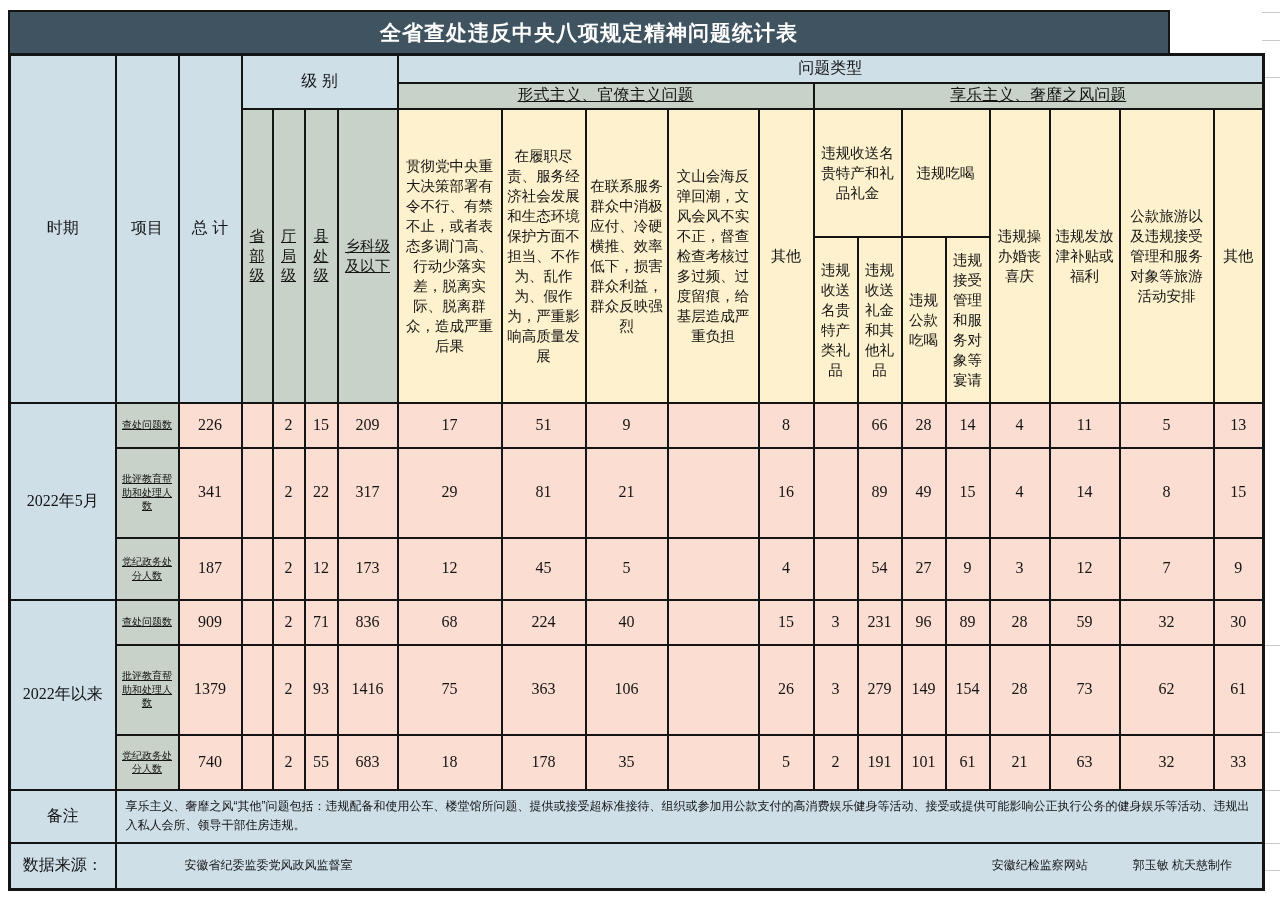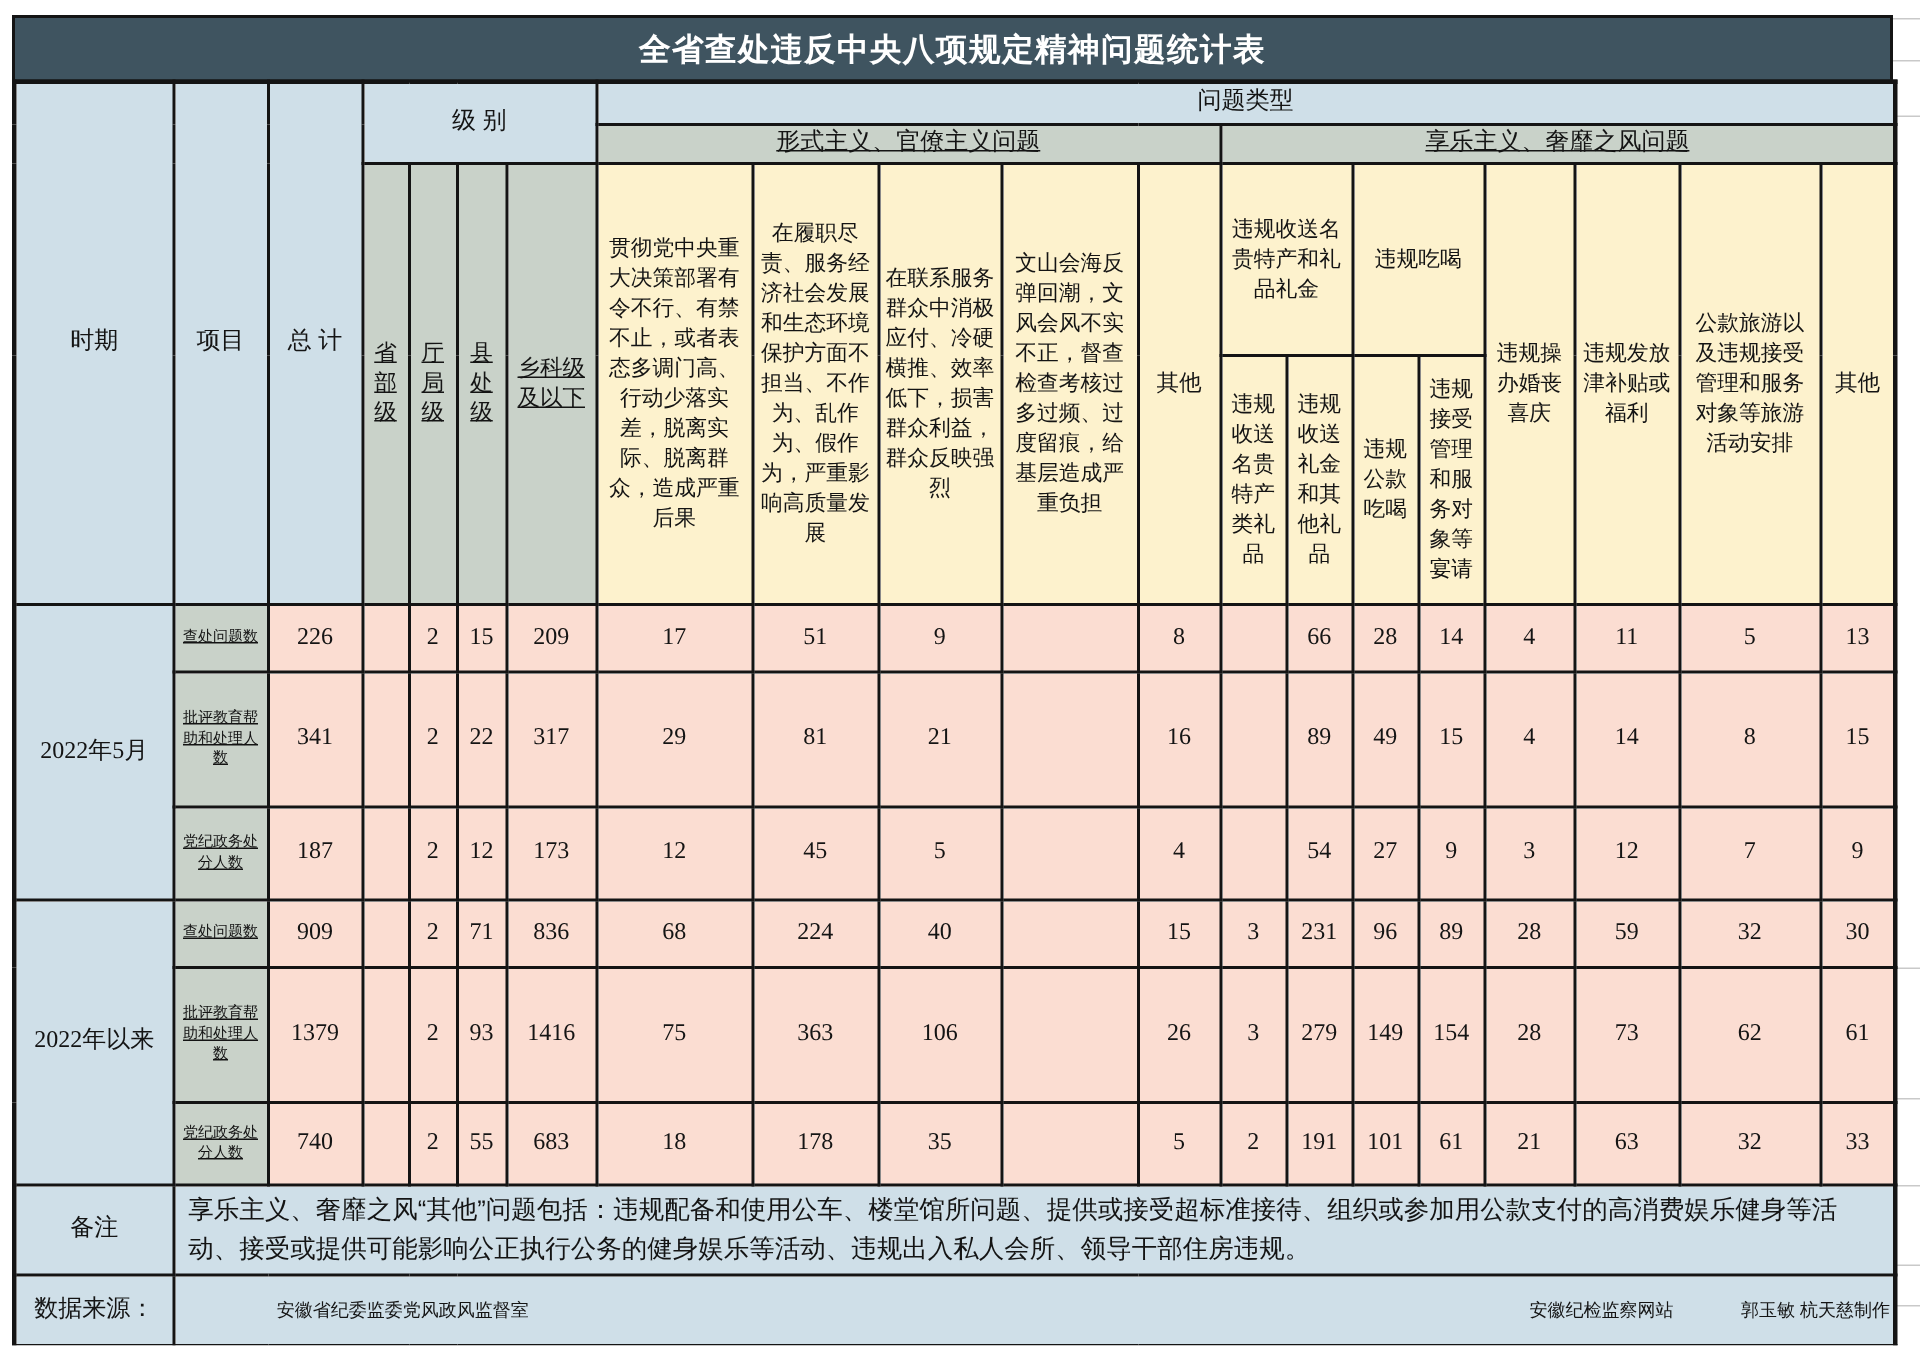"全省查处违反中央八项规定精神问题统计表" .titlebar { width: 1254px -> 1162px }
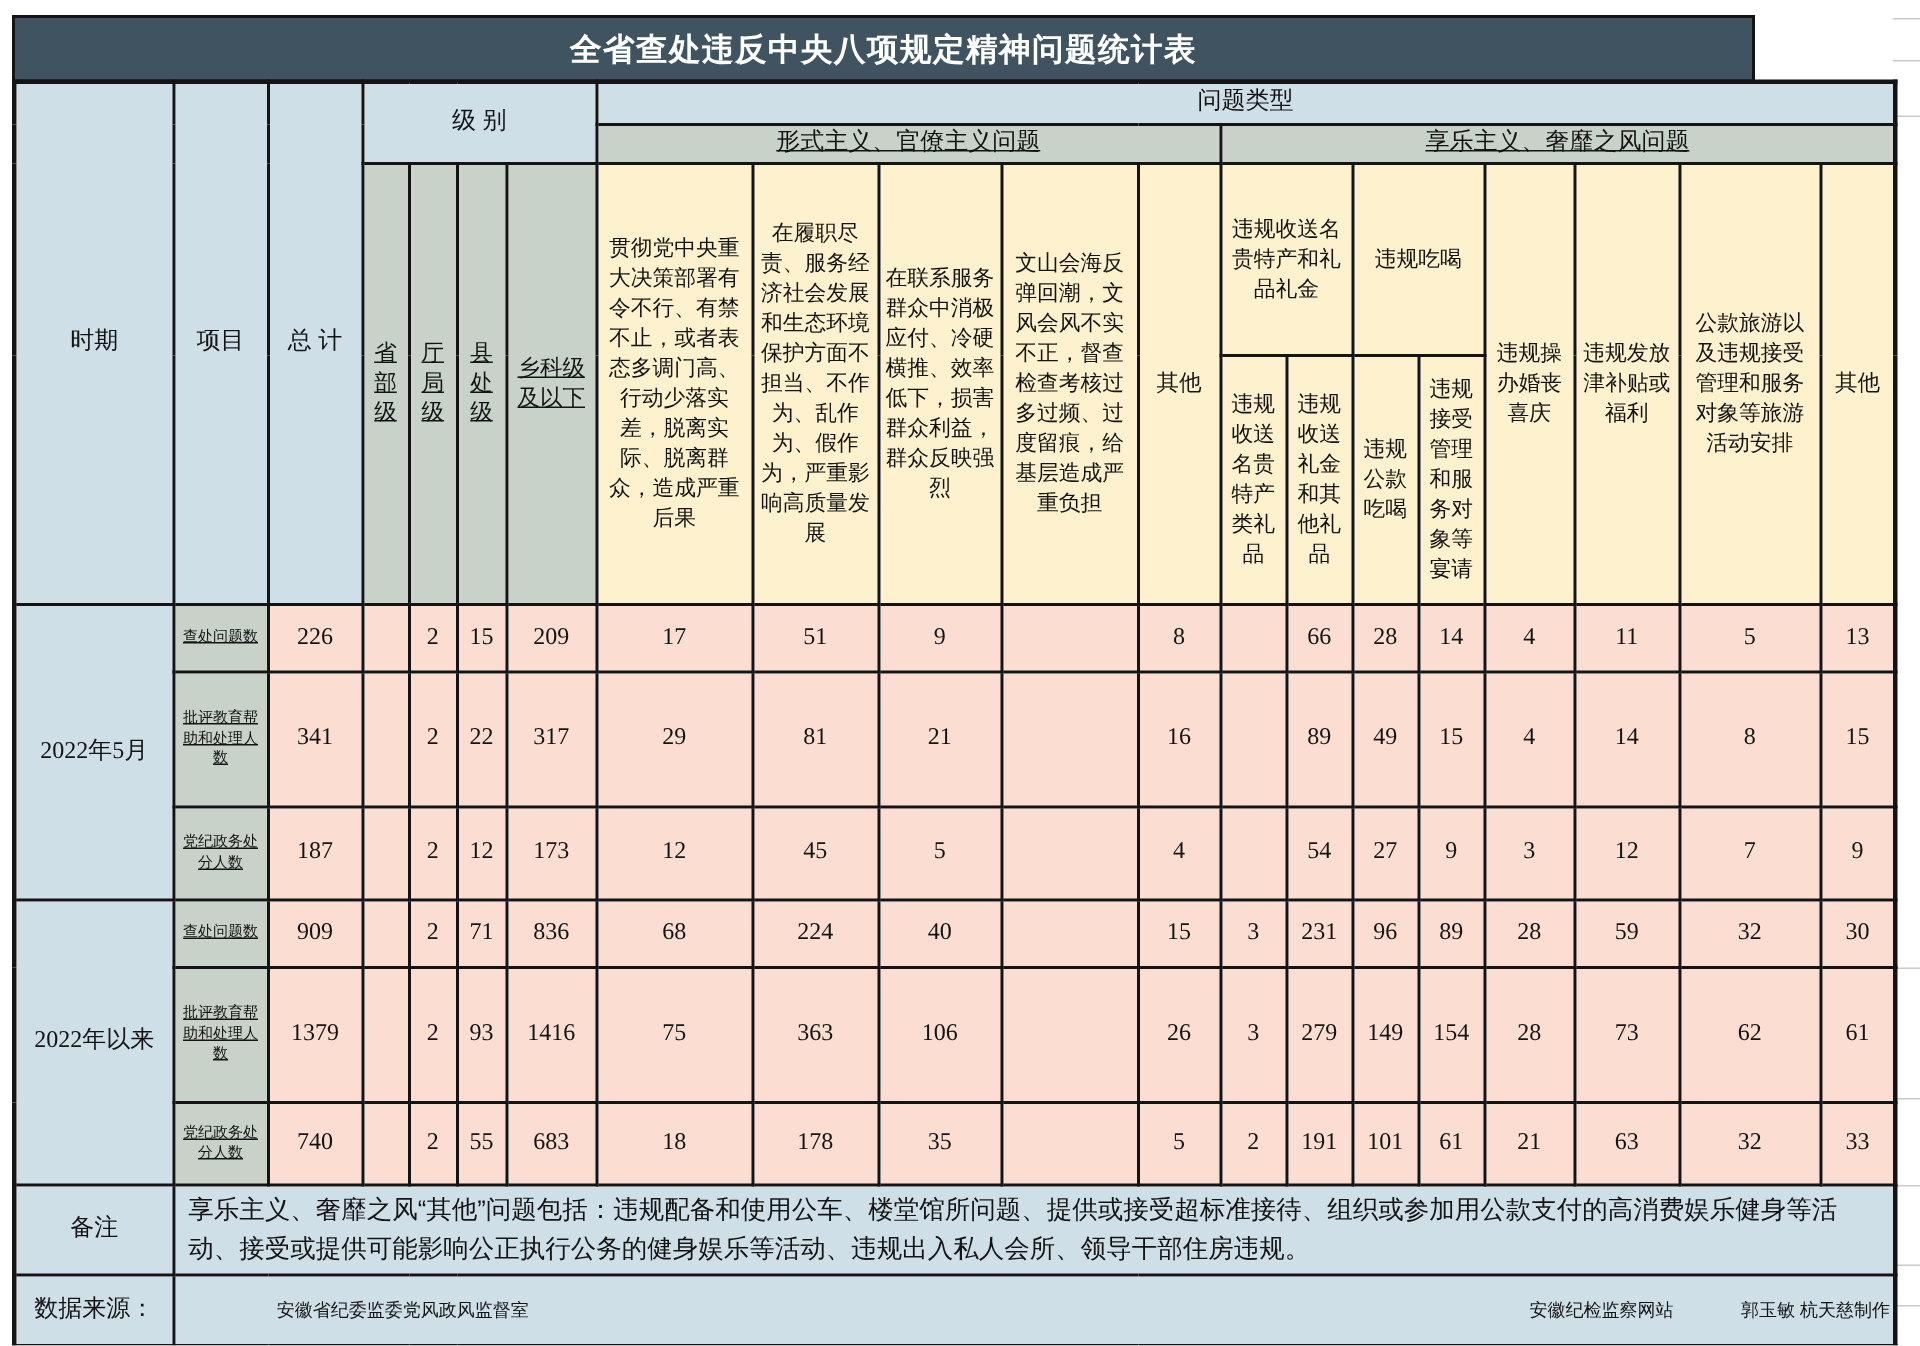"享乐主义、奢靡之风“其他”问题包括：违规配备和使用公车、楼堂馆所问题、提供或接受" .remark-cell { font-size: 17px -> 12px }
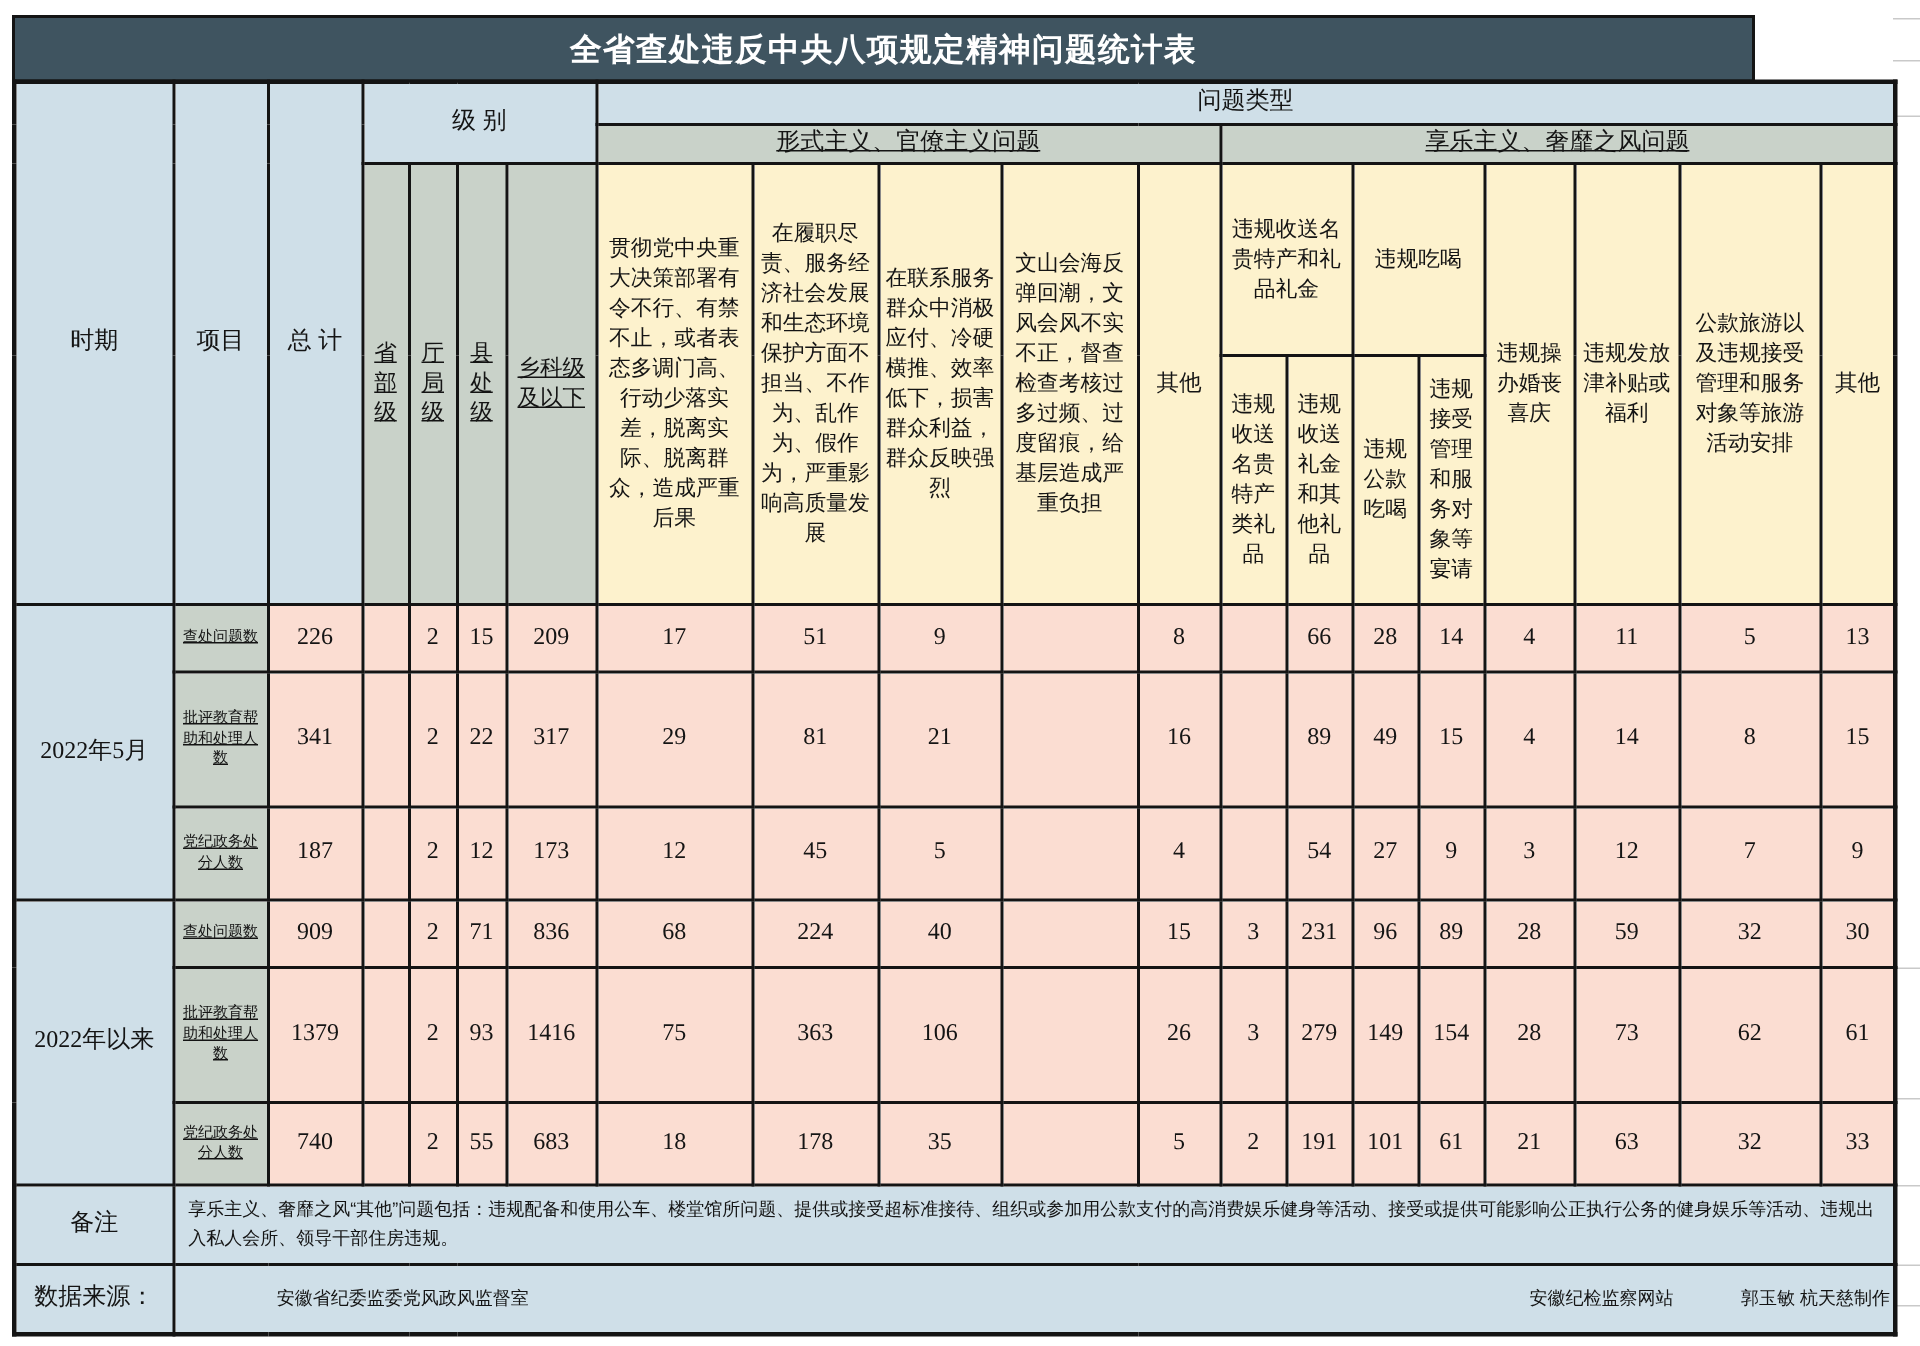"郭玉敏 杭天慈制作" .source-credit { margin-right: none -> 28px }
